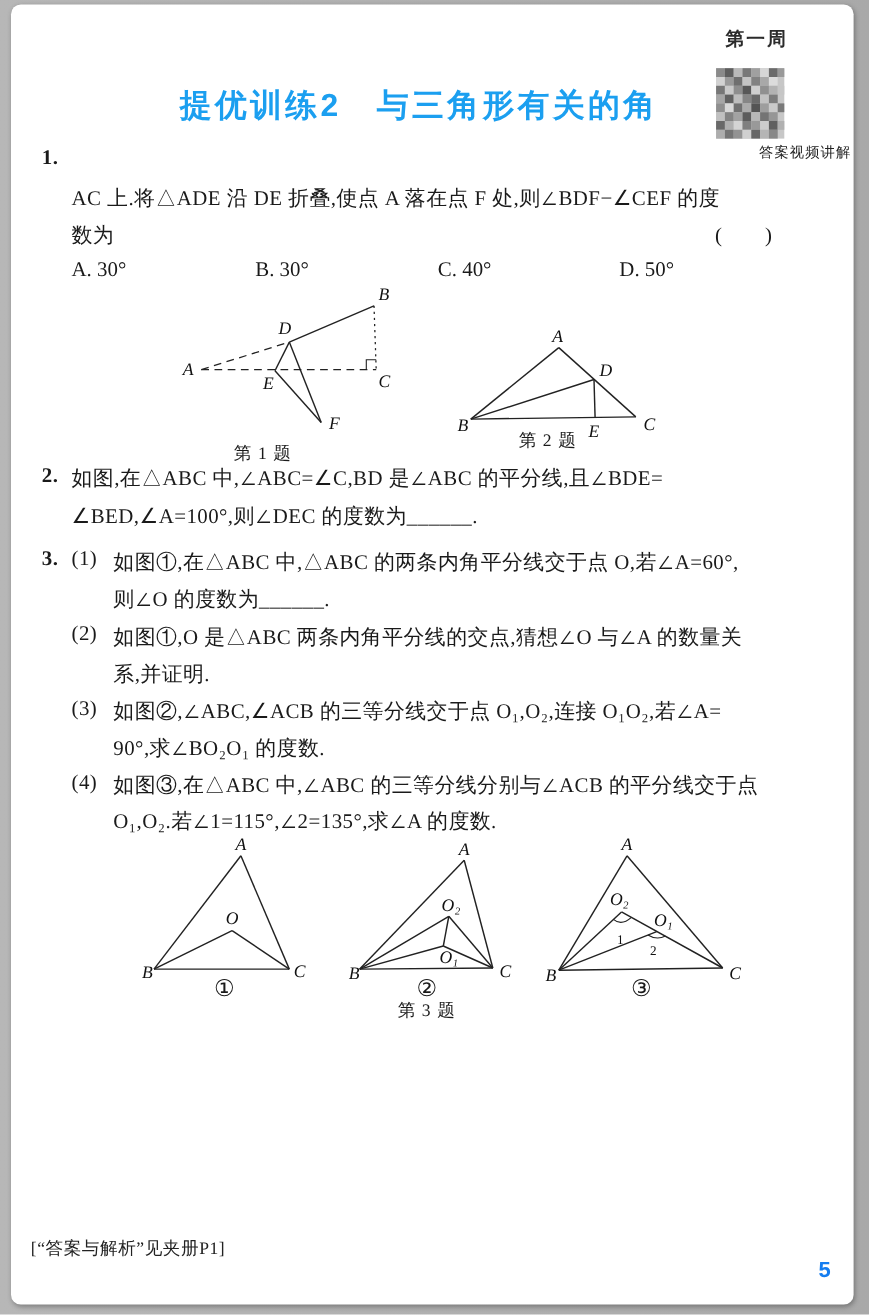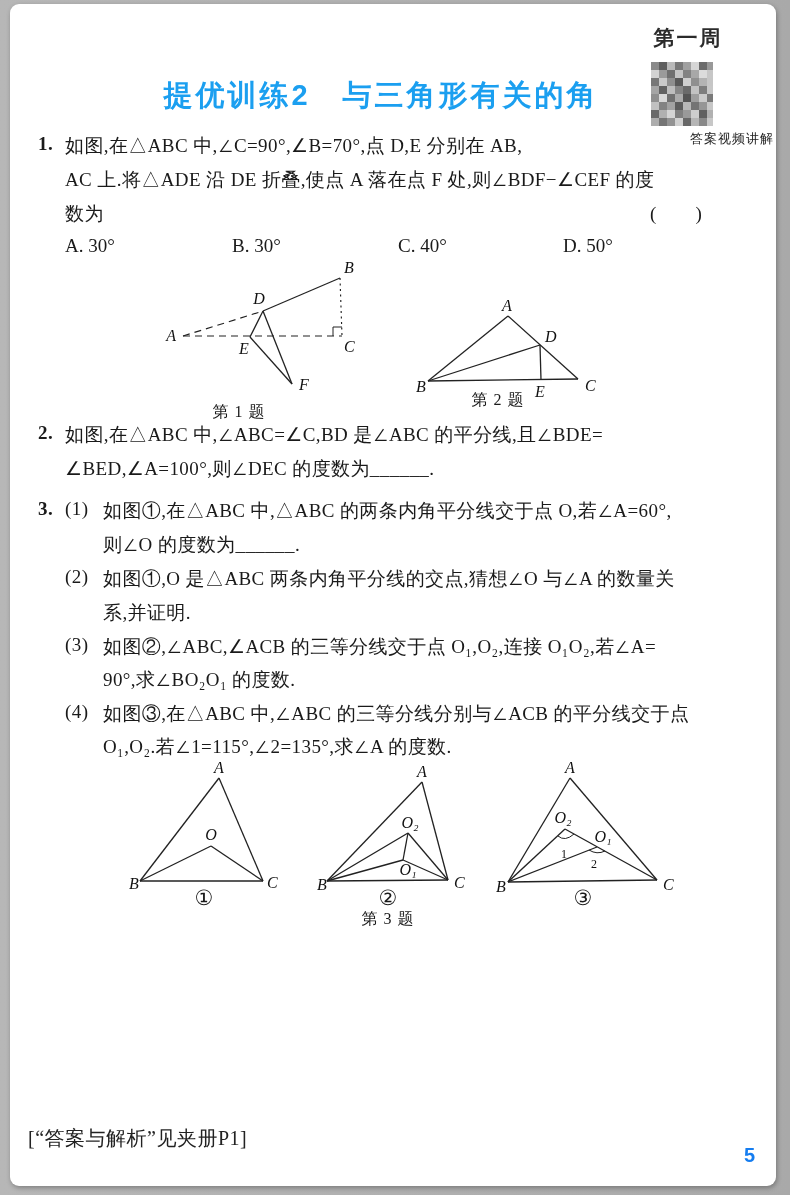"第一周" .week { font-size: 21px -> 17px }
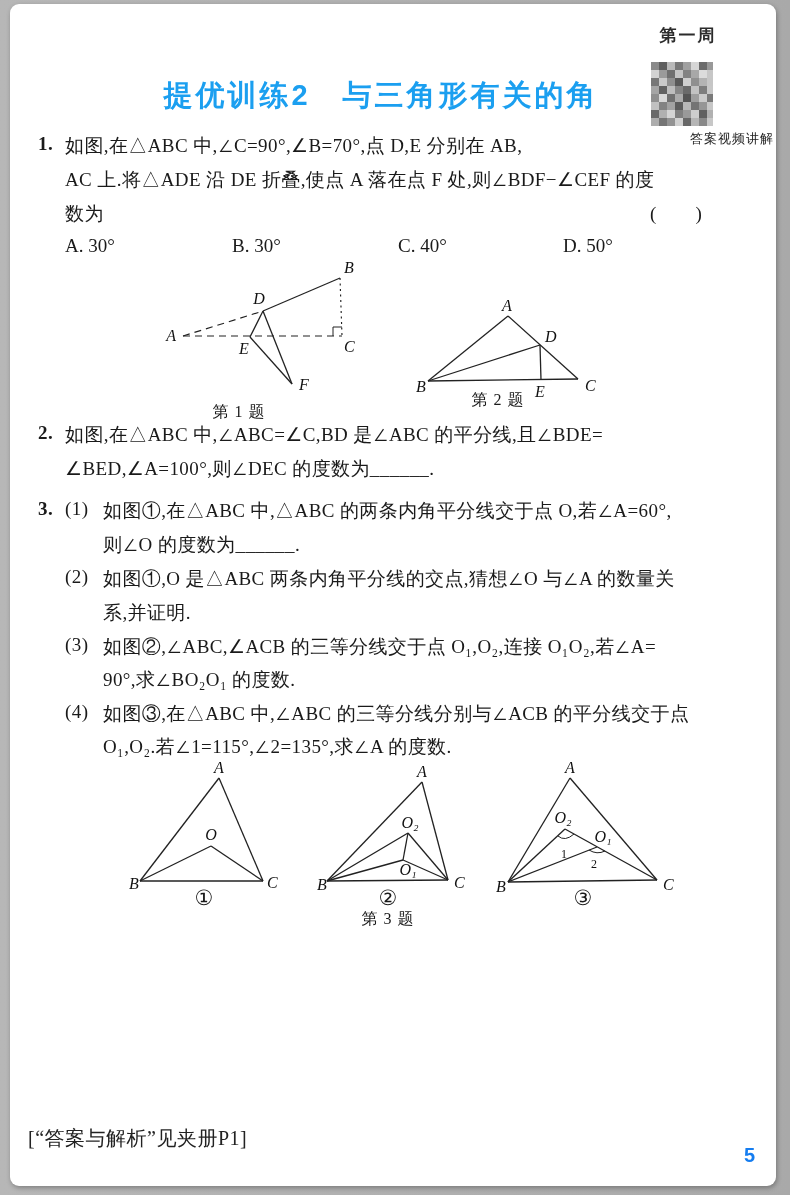"如图,在△ABC 中,∠C=90°,∠B=70°,点 D,E 分别在 AB," span.abs { html: <span>如图,在△ABC 中,∠C=90°,∠B=70°,点 D,E 分别在 AB,</span> -> none }
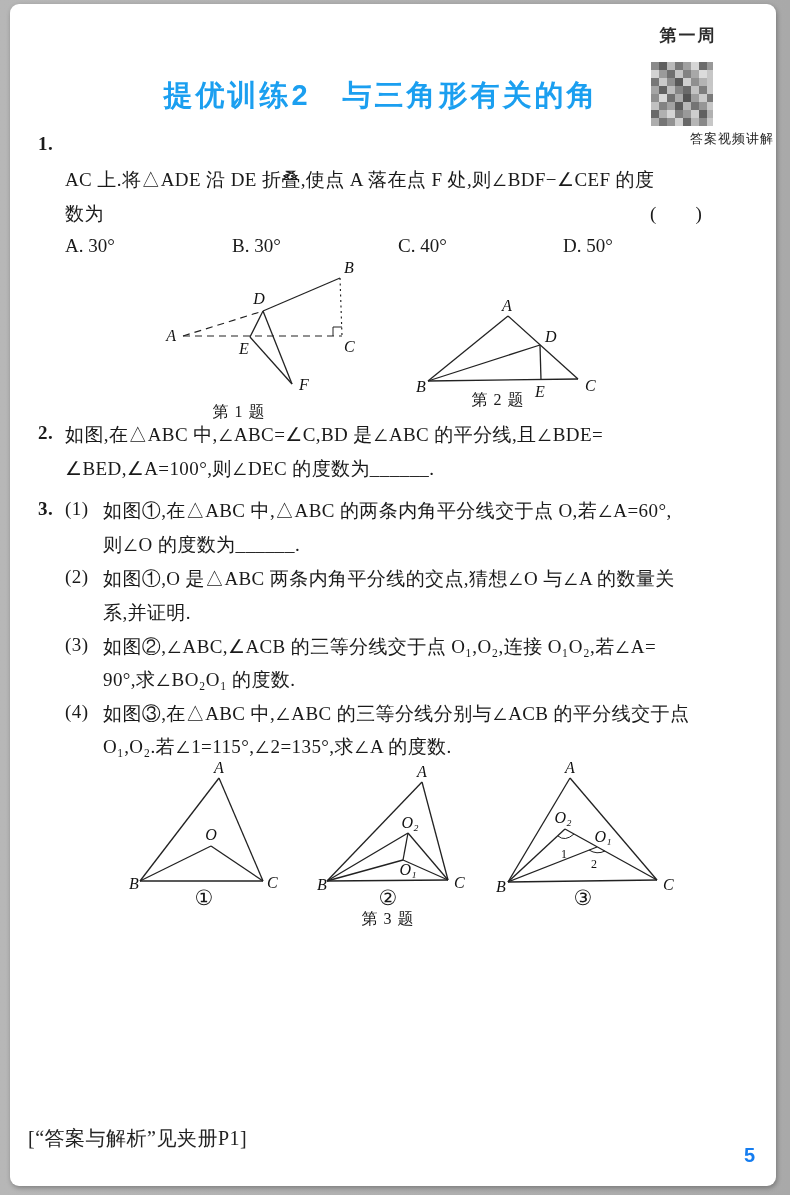"[“答案与解析”见夹册P1]" .footer-left { font-size: 20px -> 16px }
